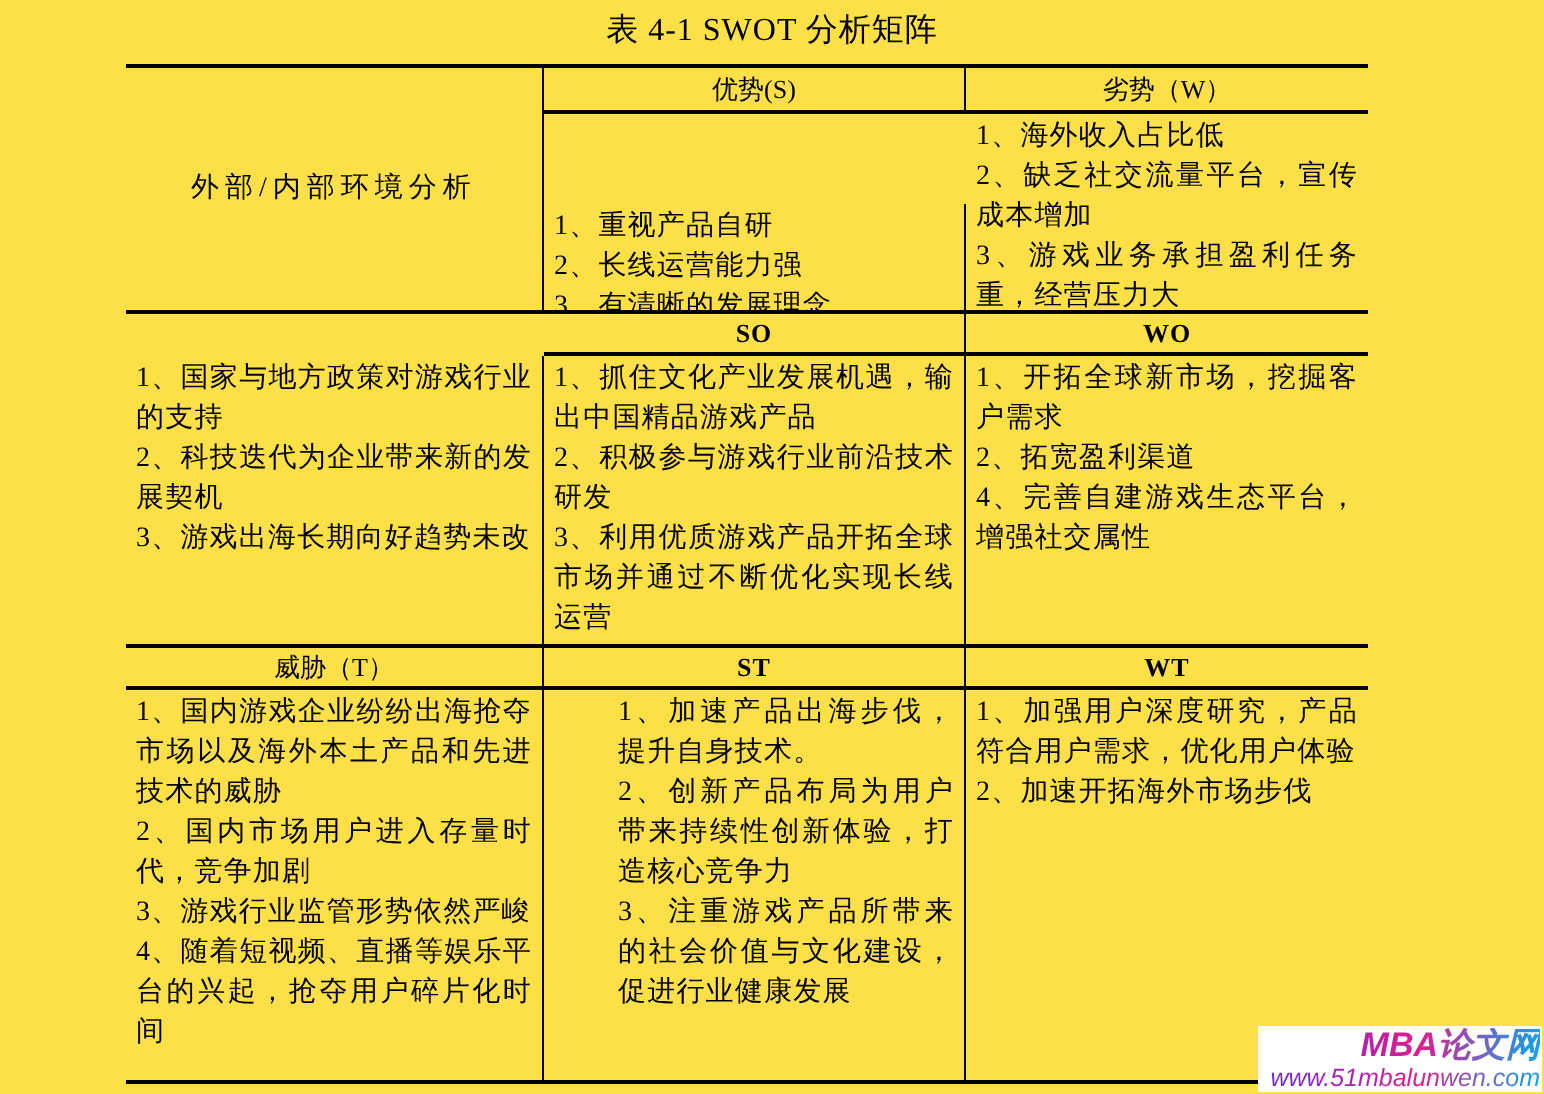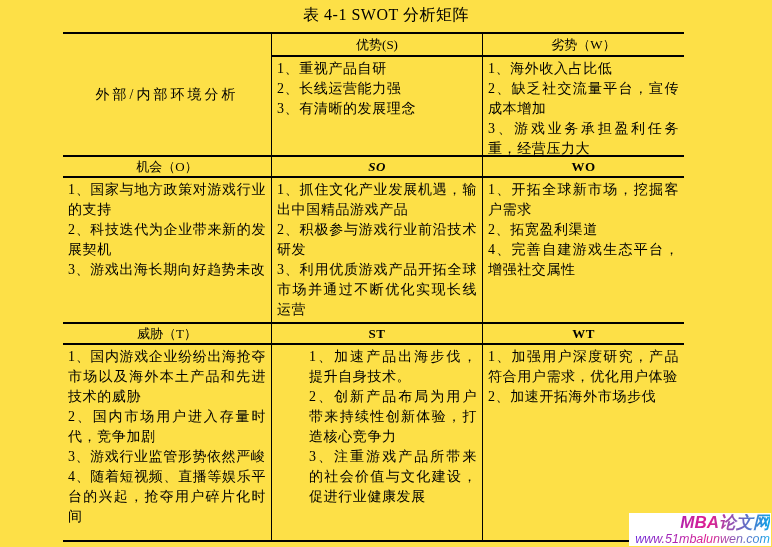"1、重视产品自研" .r2c2 { margin-top: none -> 45px }
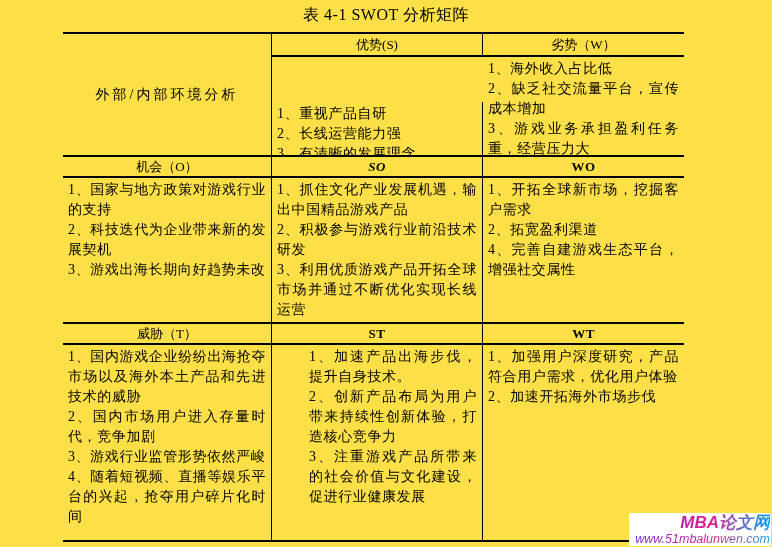"机会（O）" div.cell { html: <div>机会（O）</div> -> none }
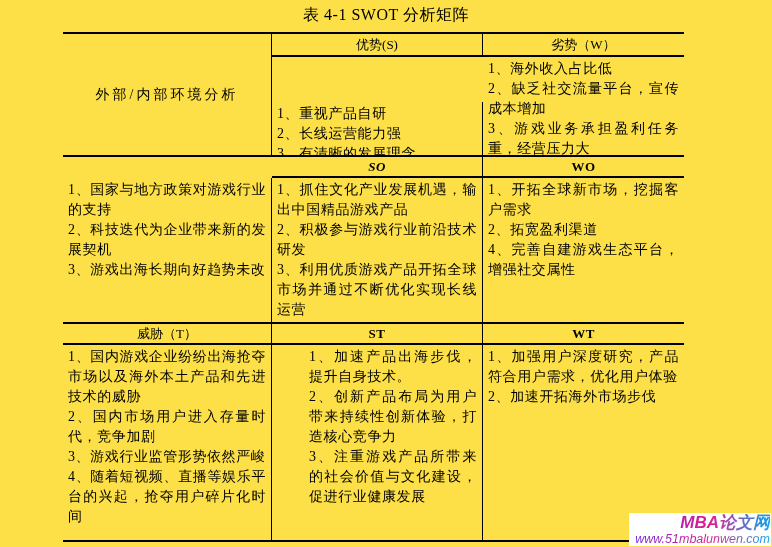"SO" .r3c2 { font-style: italic -> none }
